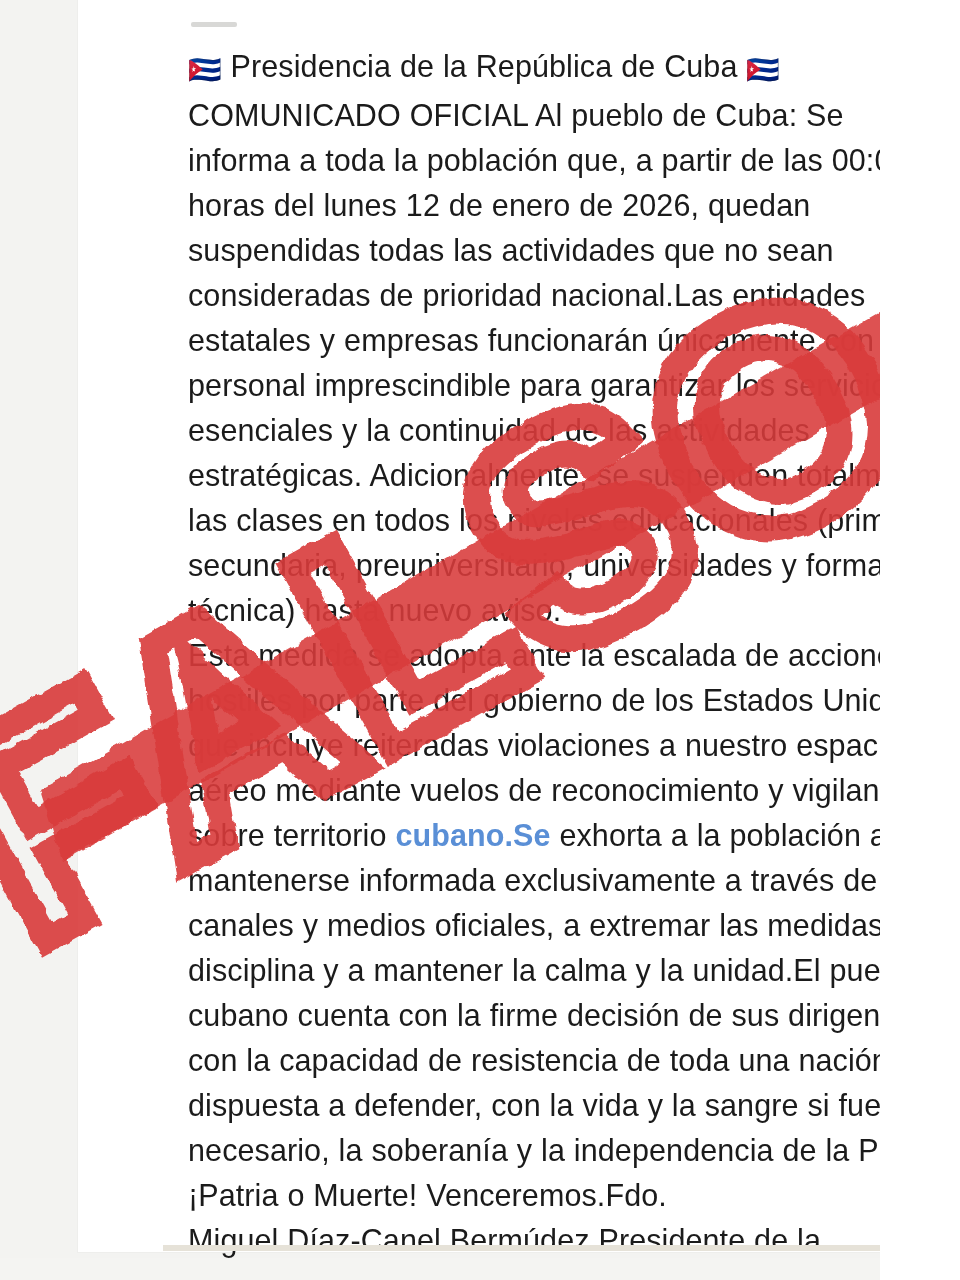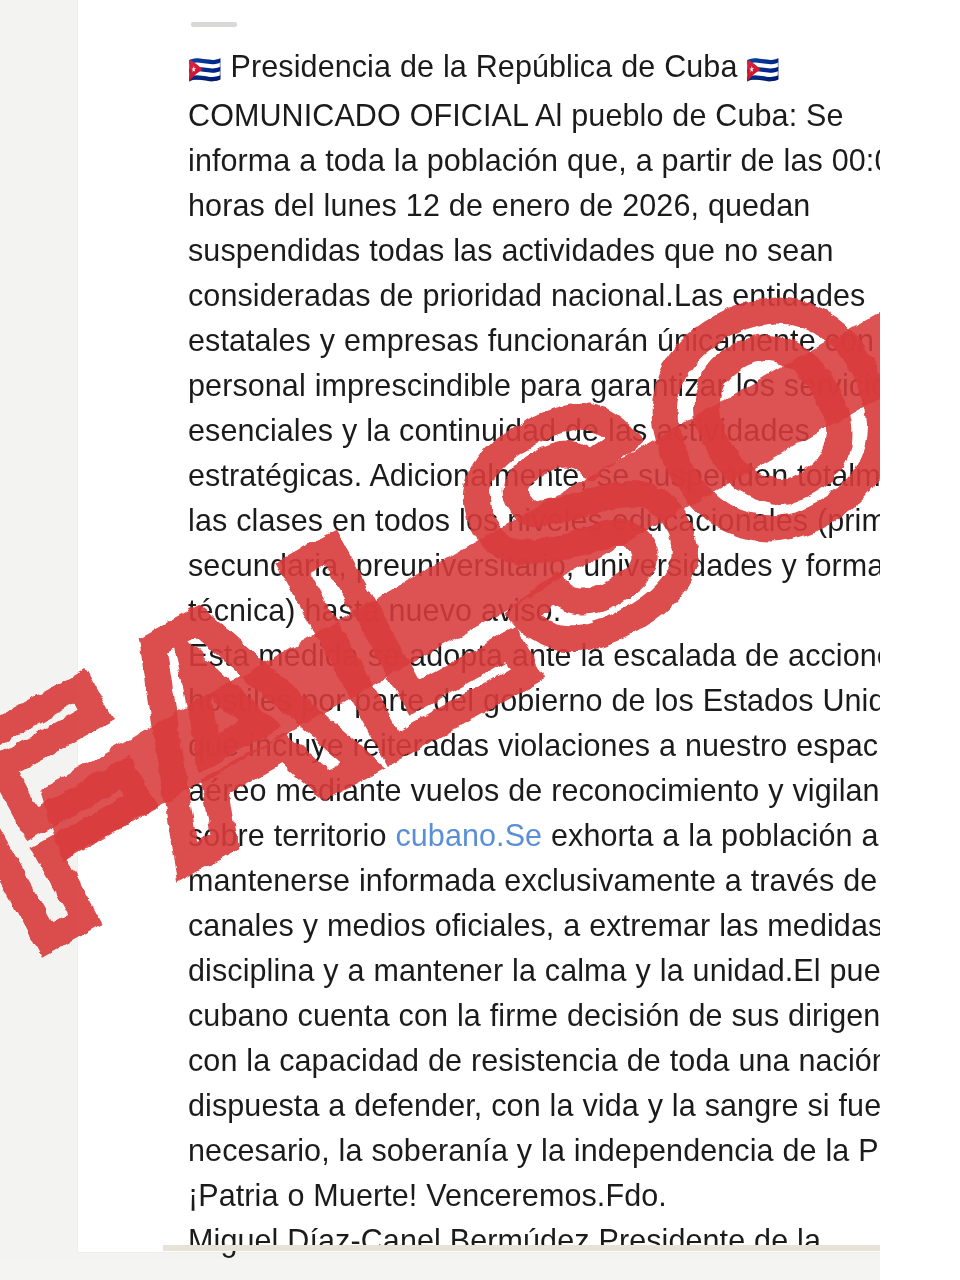"cubano.Se" .link { font-weight: none -> bold }
